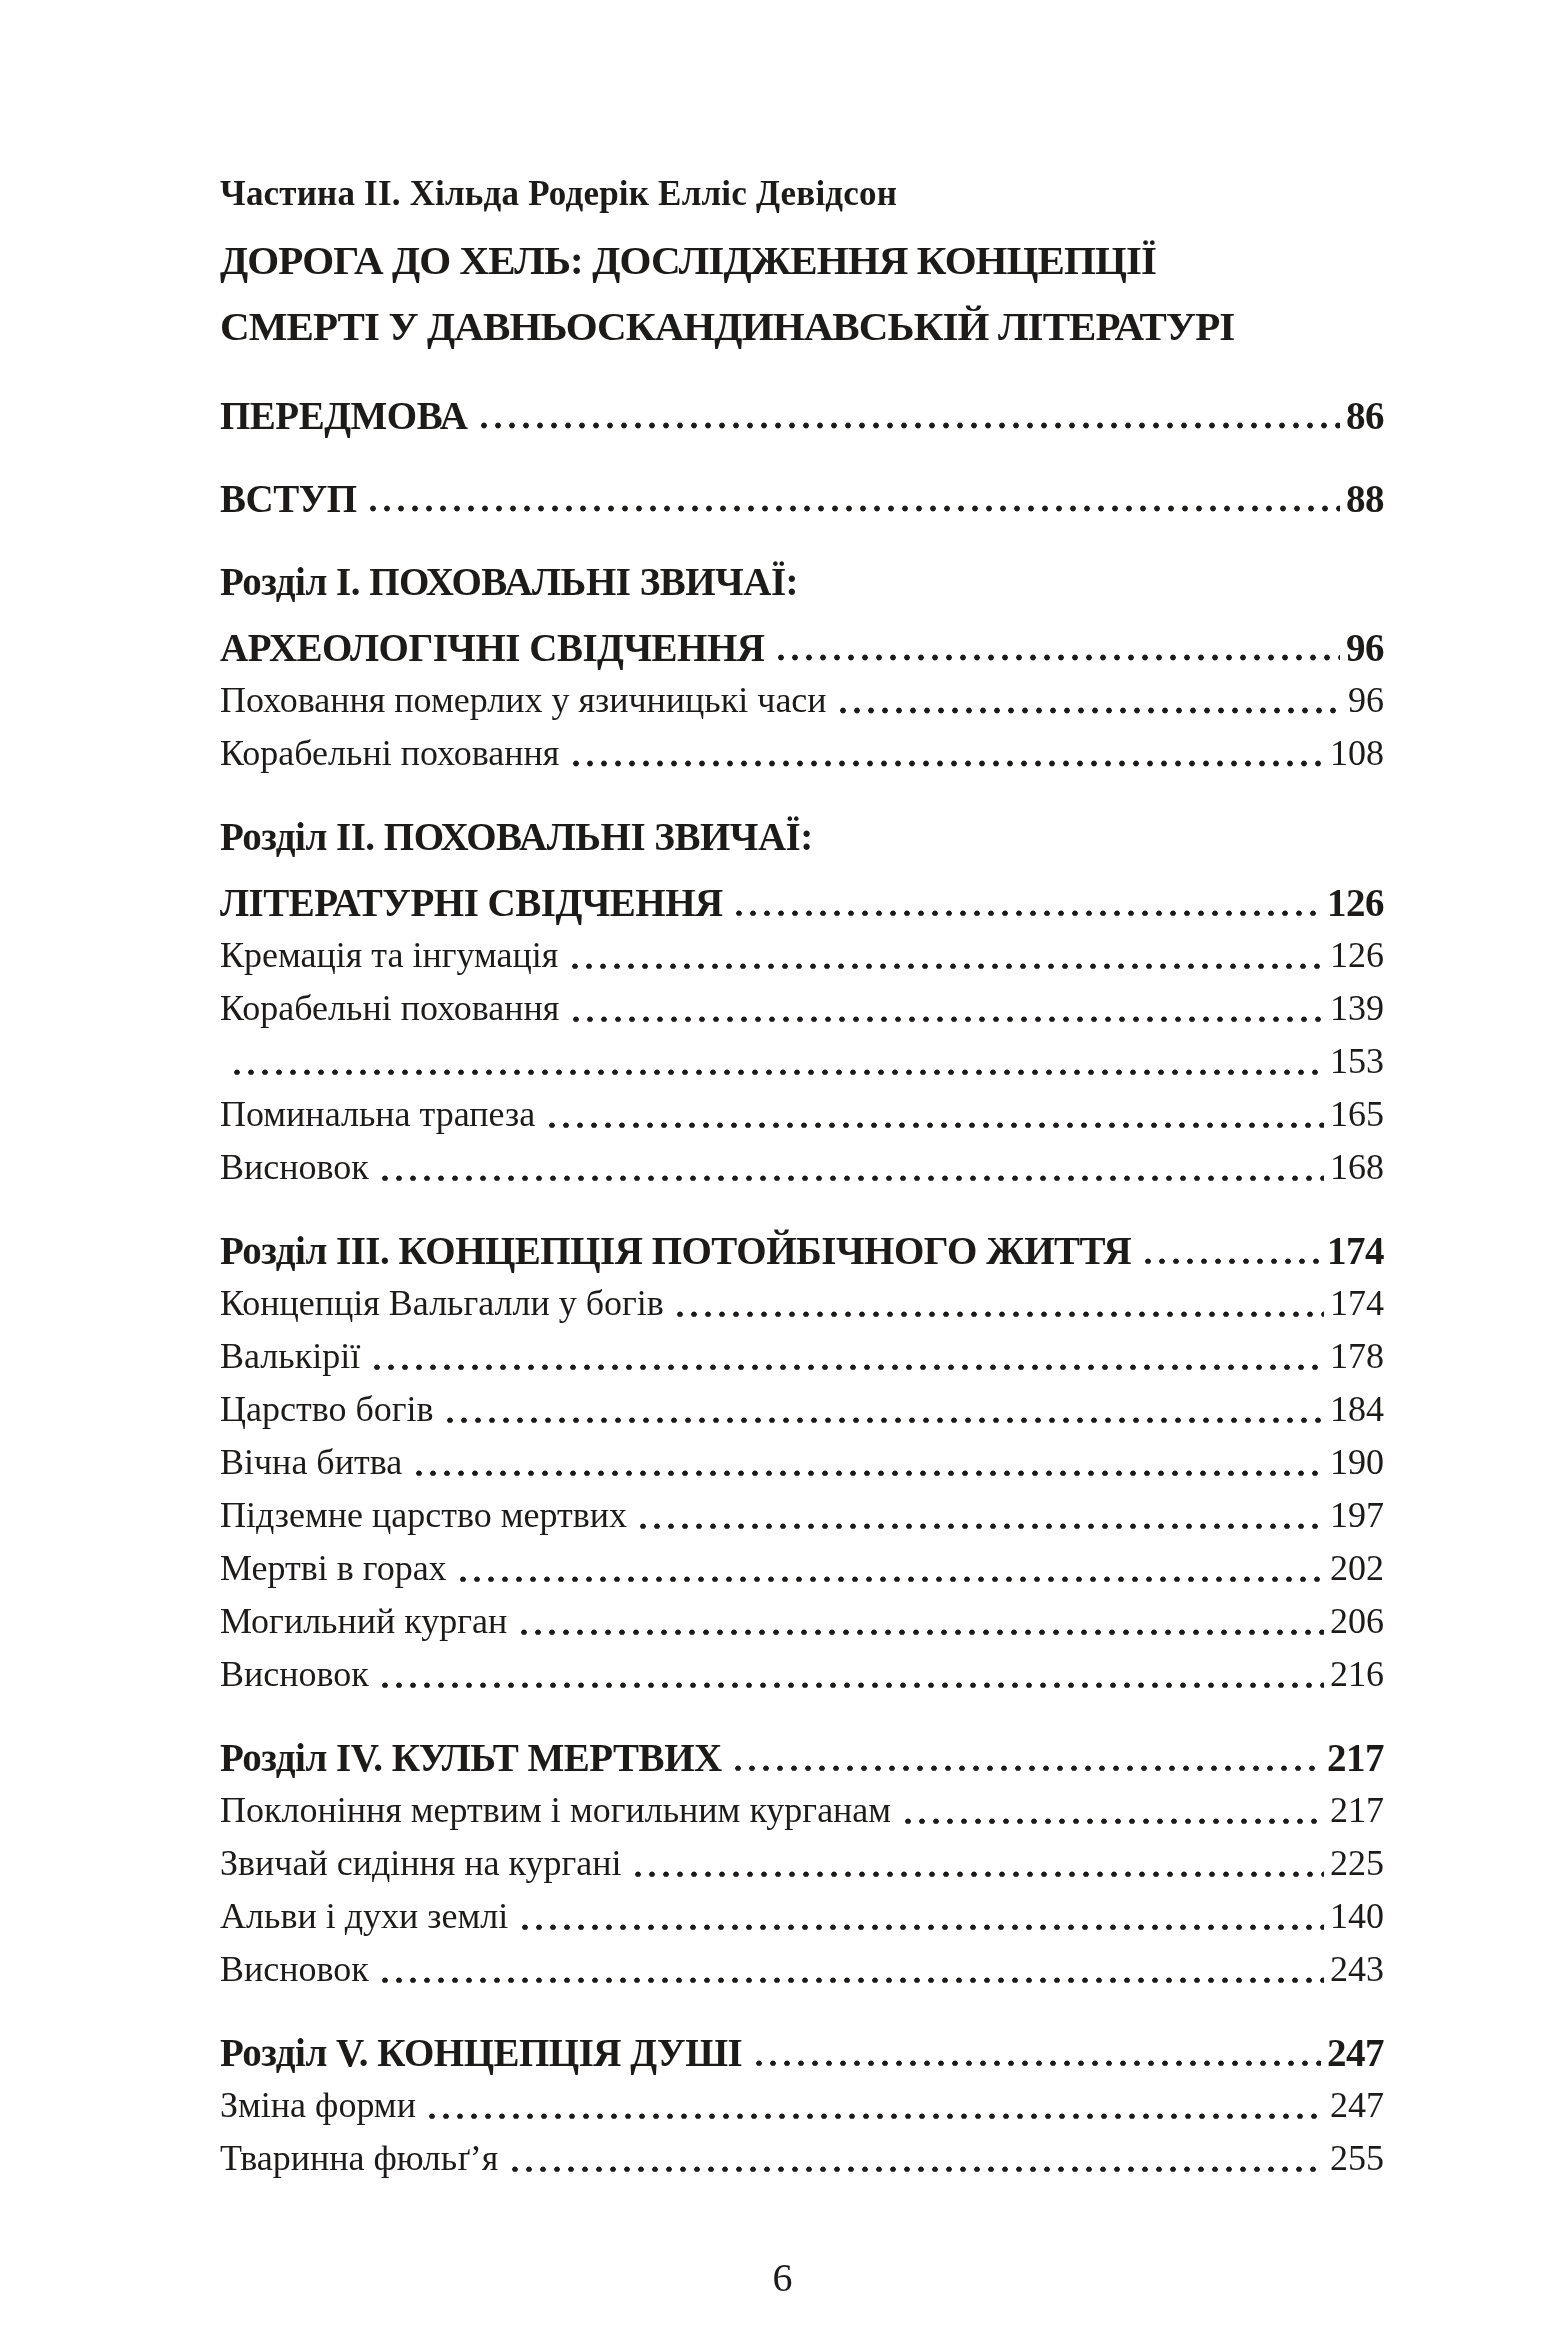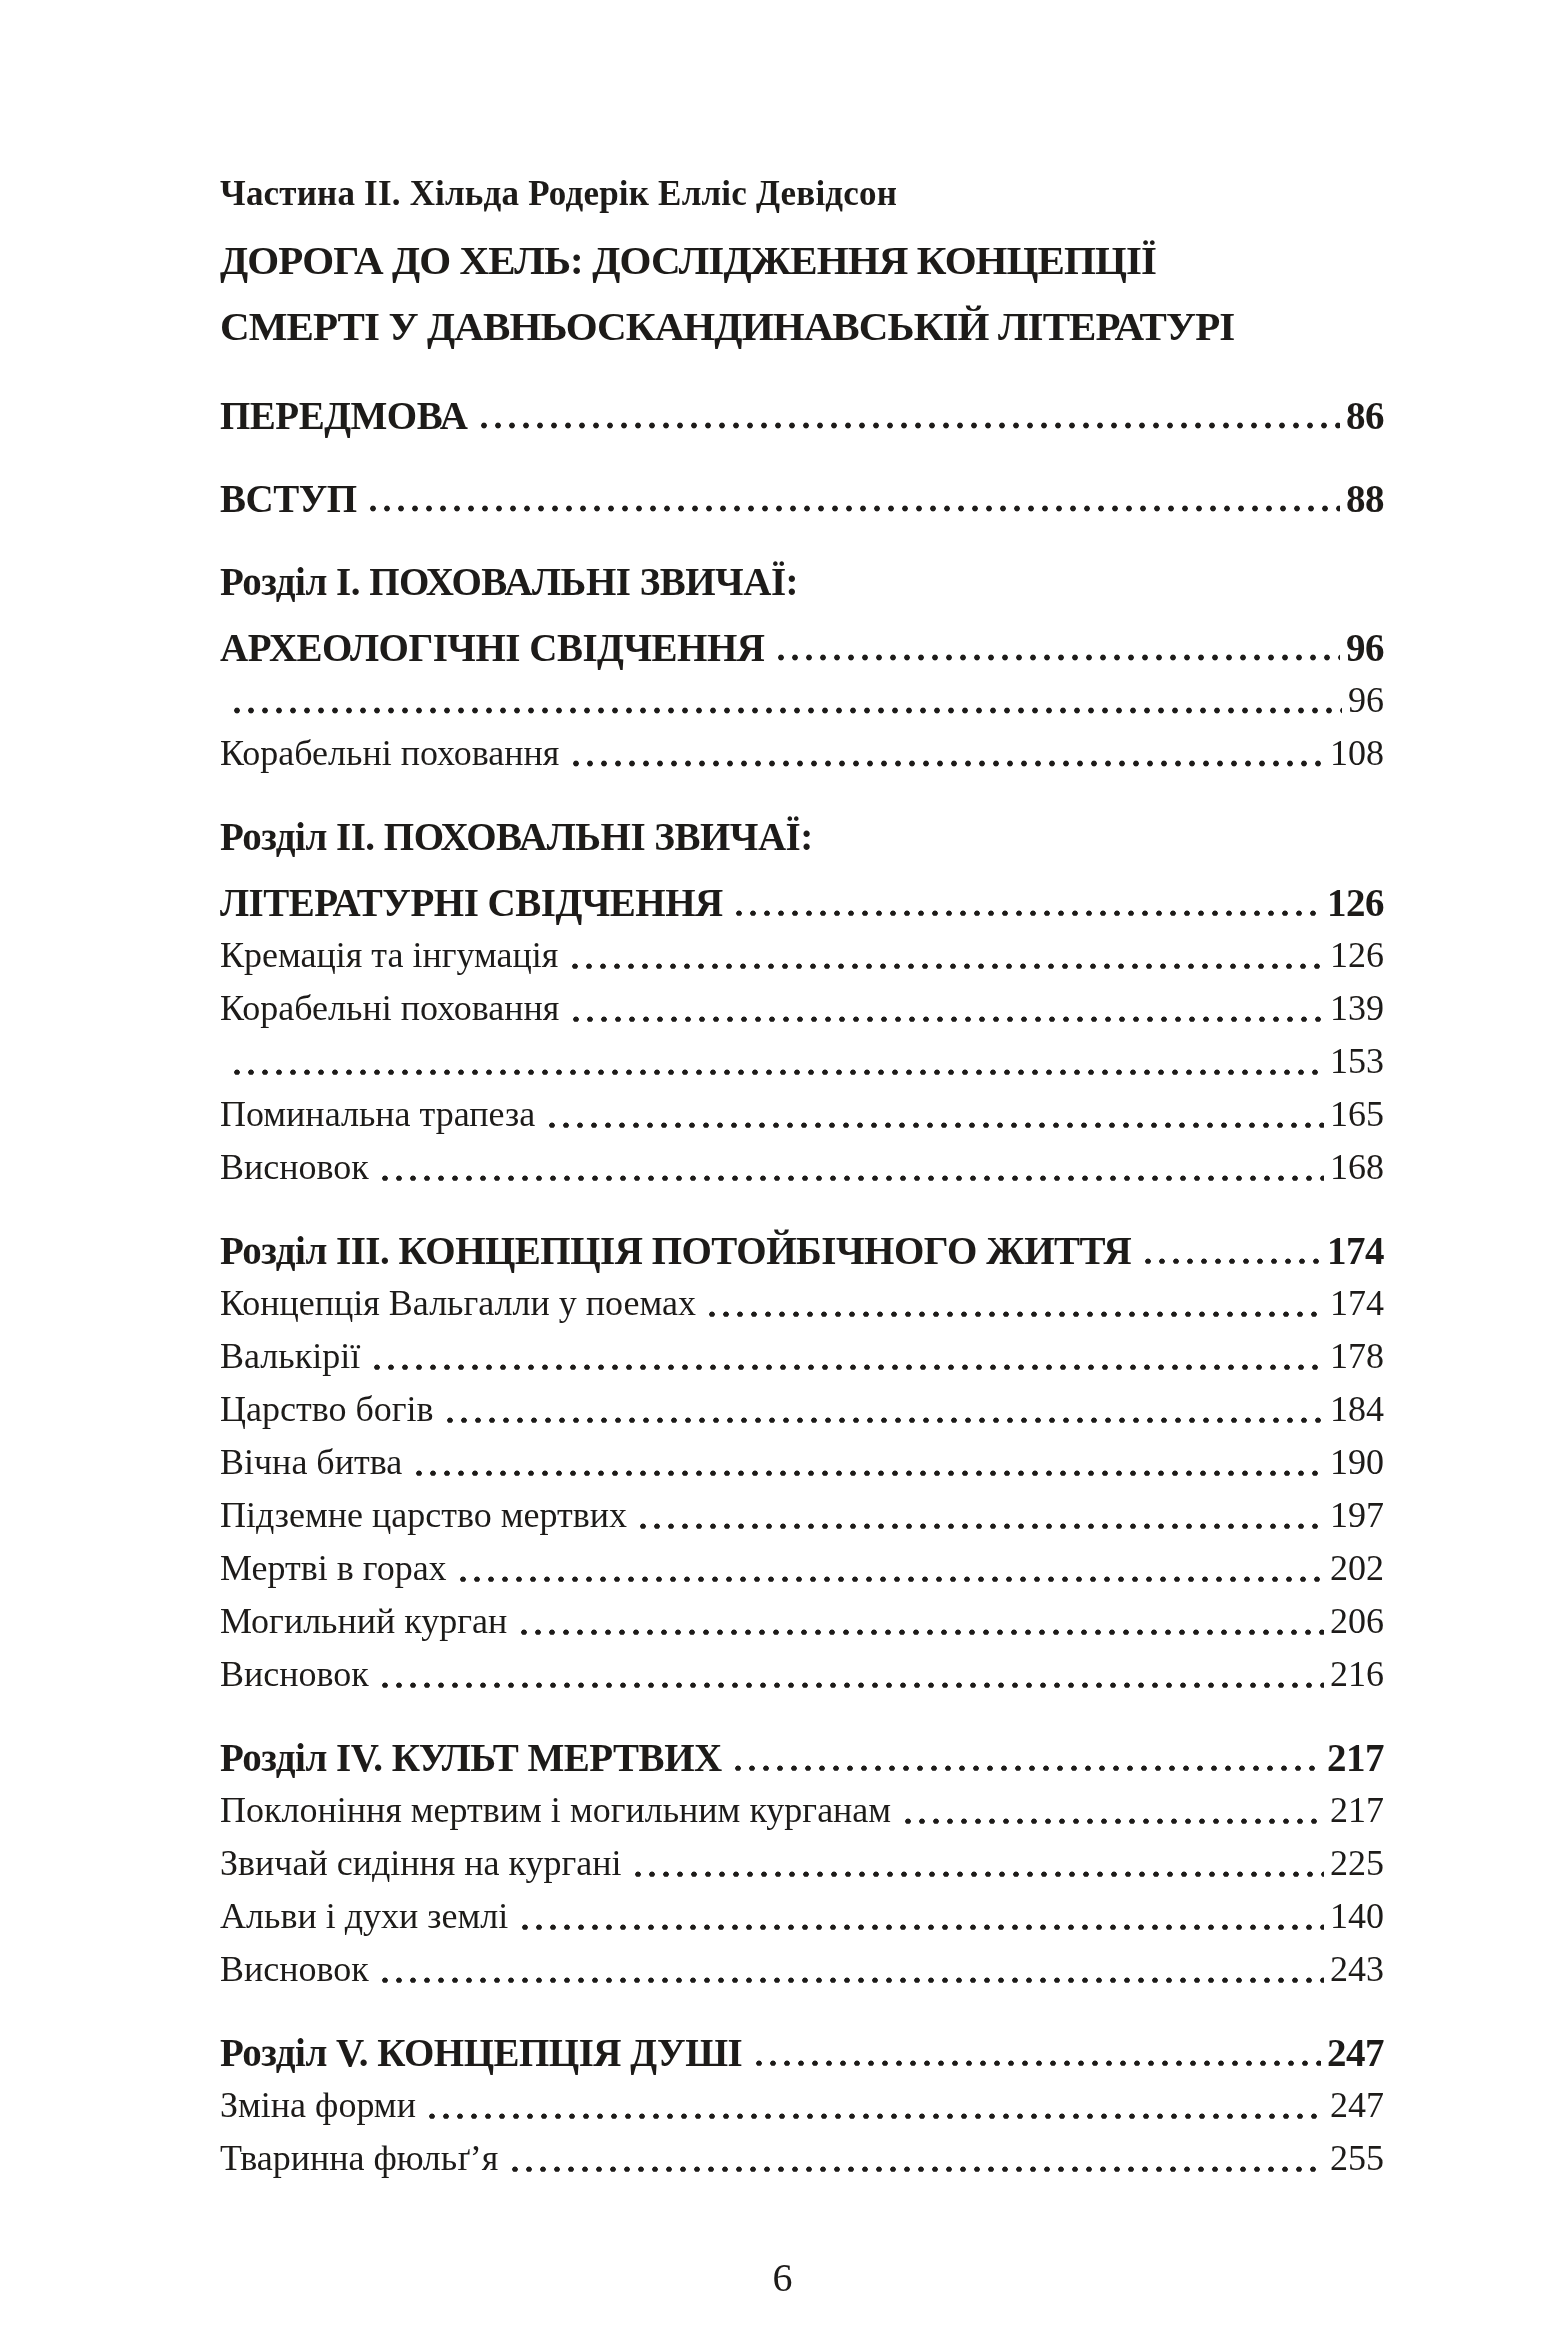"Поховання померлих у язичницькі часи" span.label { html: none -> <span>Поховання померлих у язичницькі часи</span> }
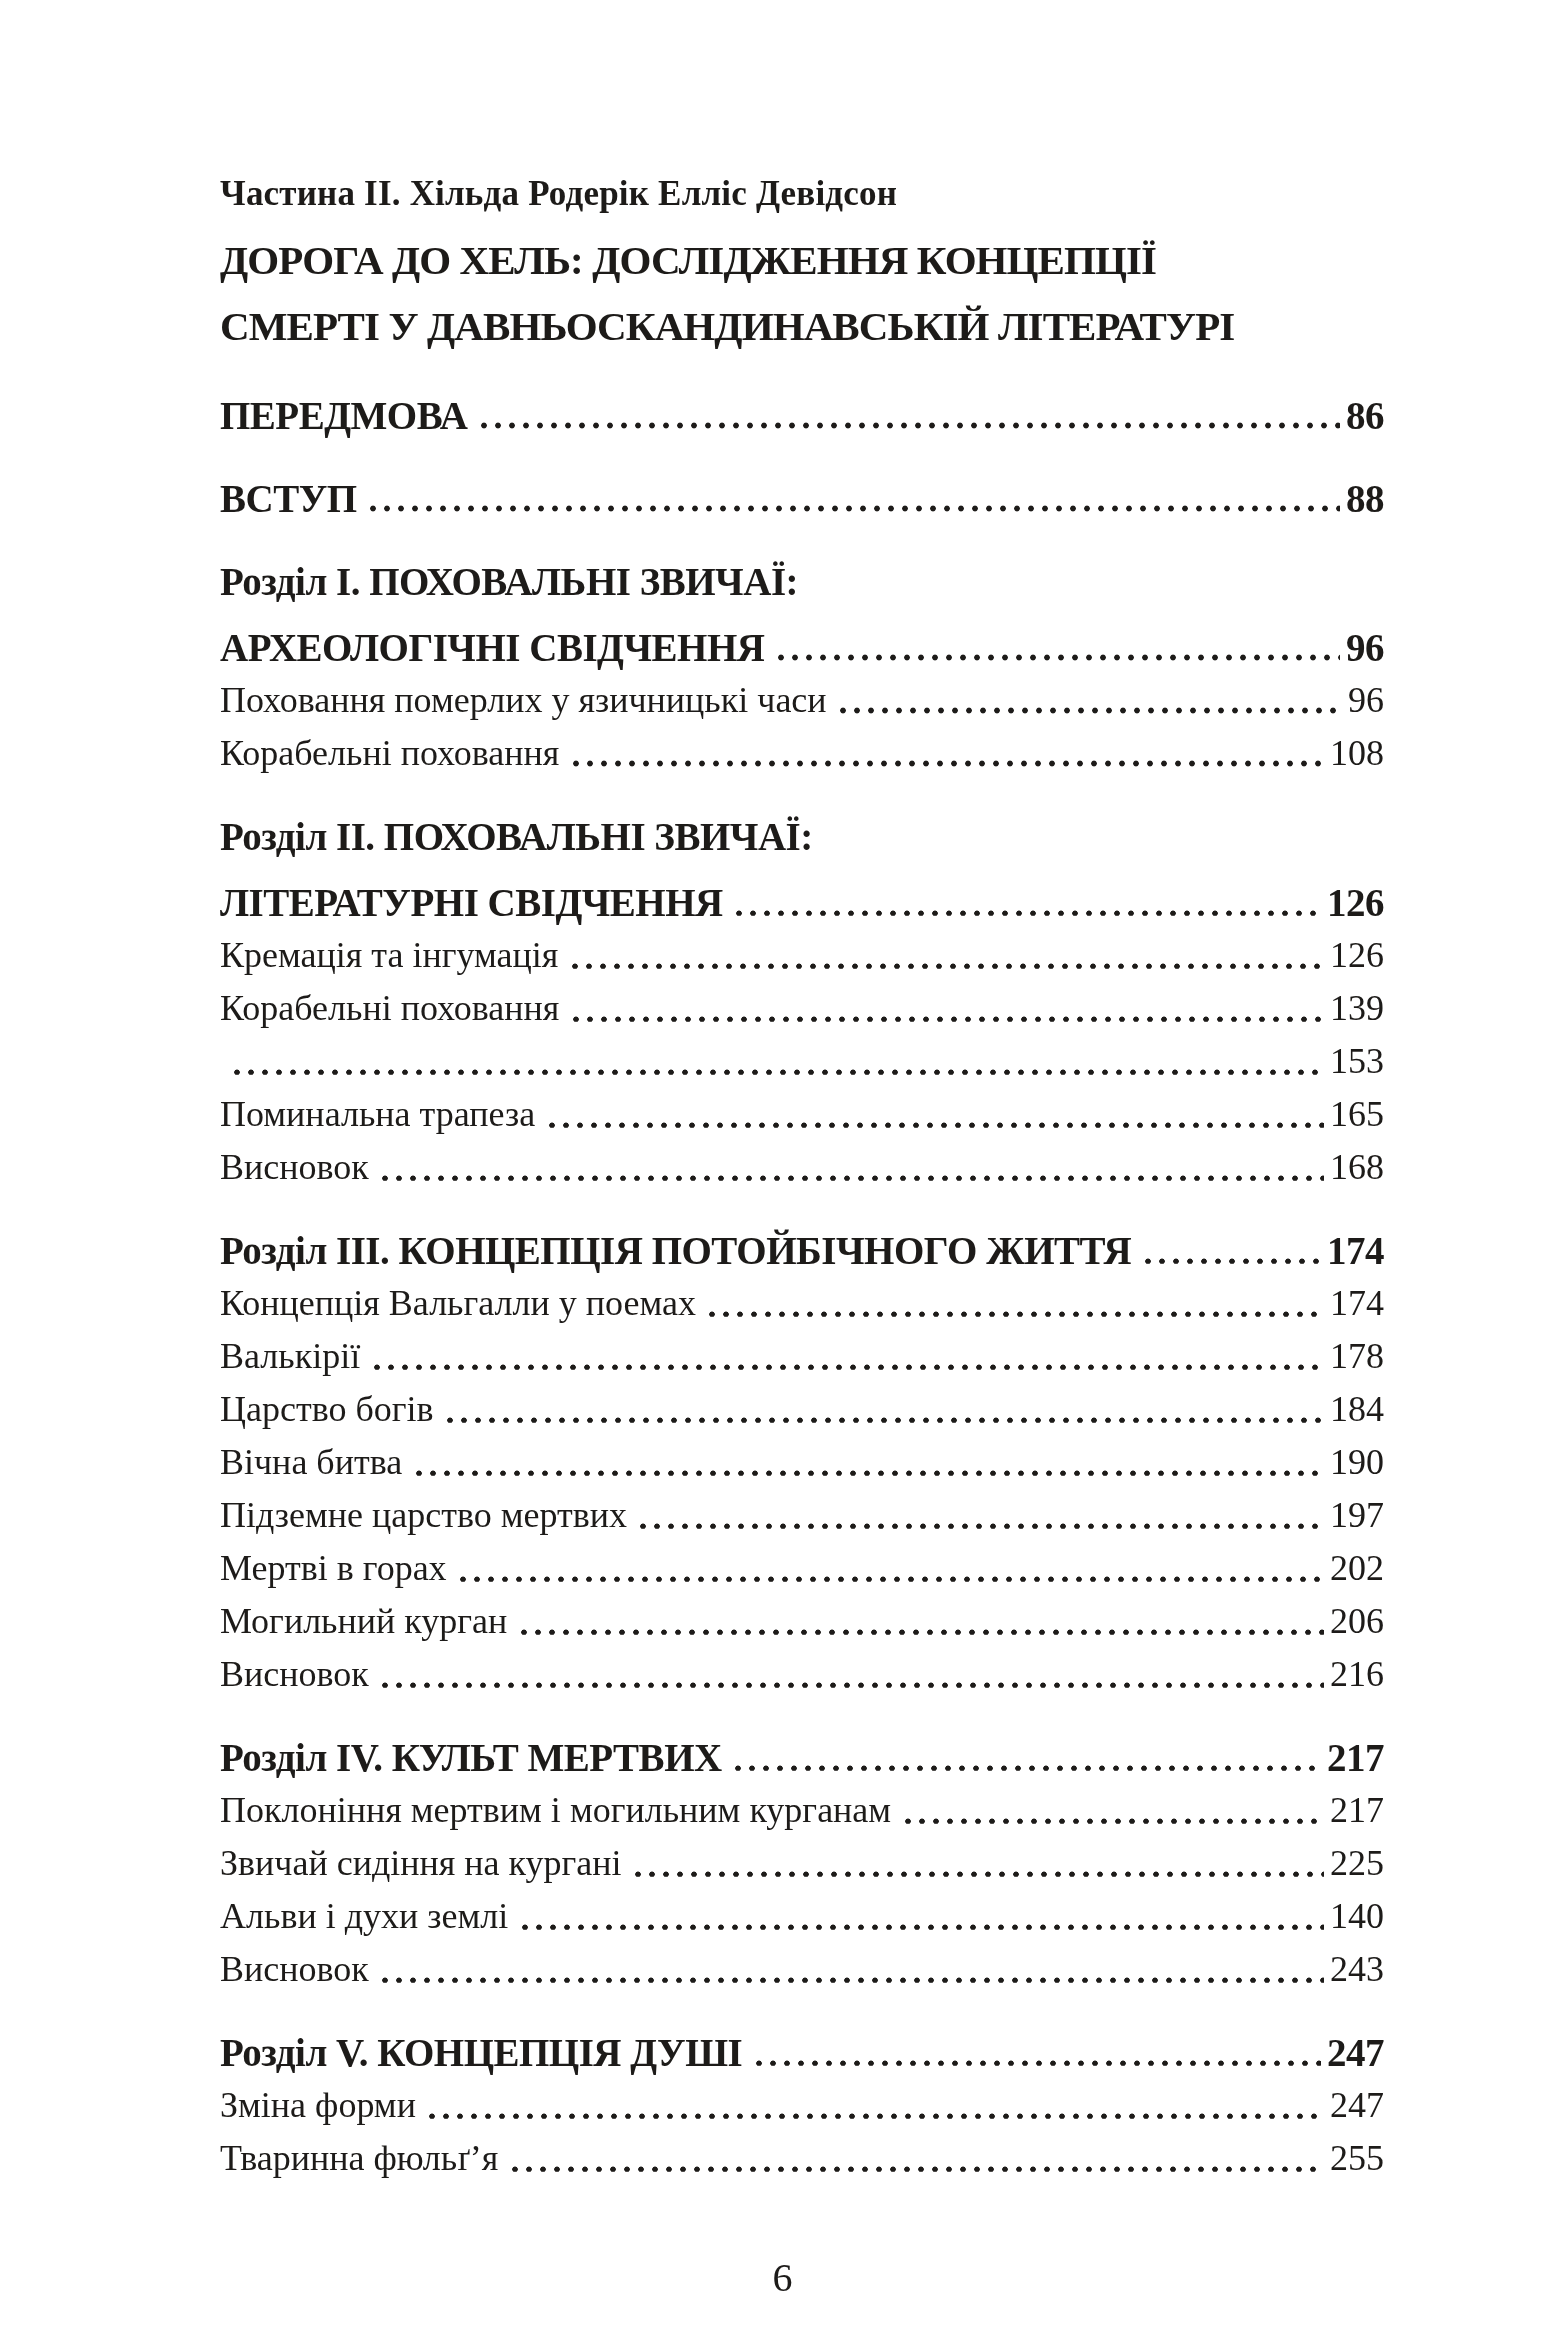"Концепція Вальгалли у поемах" span.label { text: поемах -> богів }
